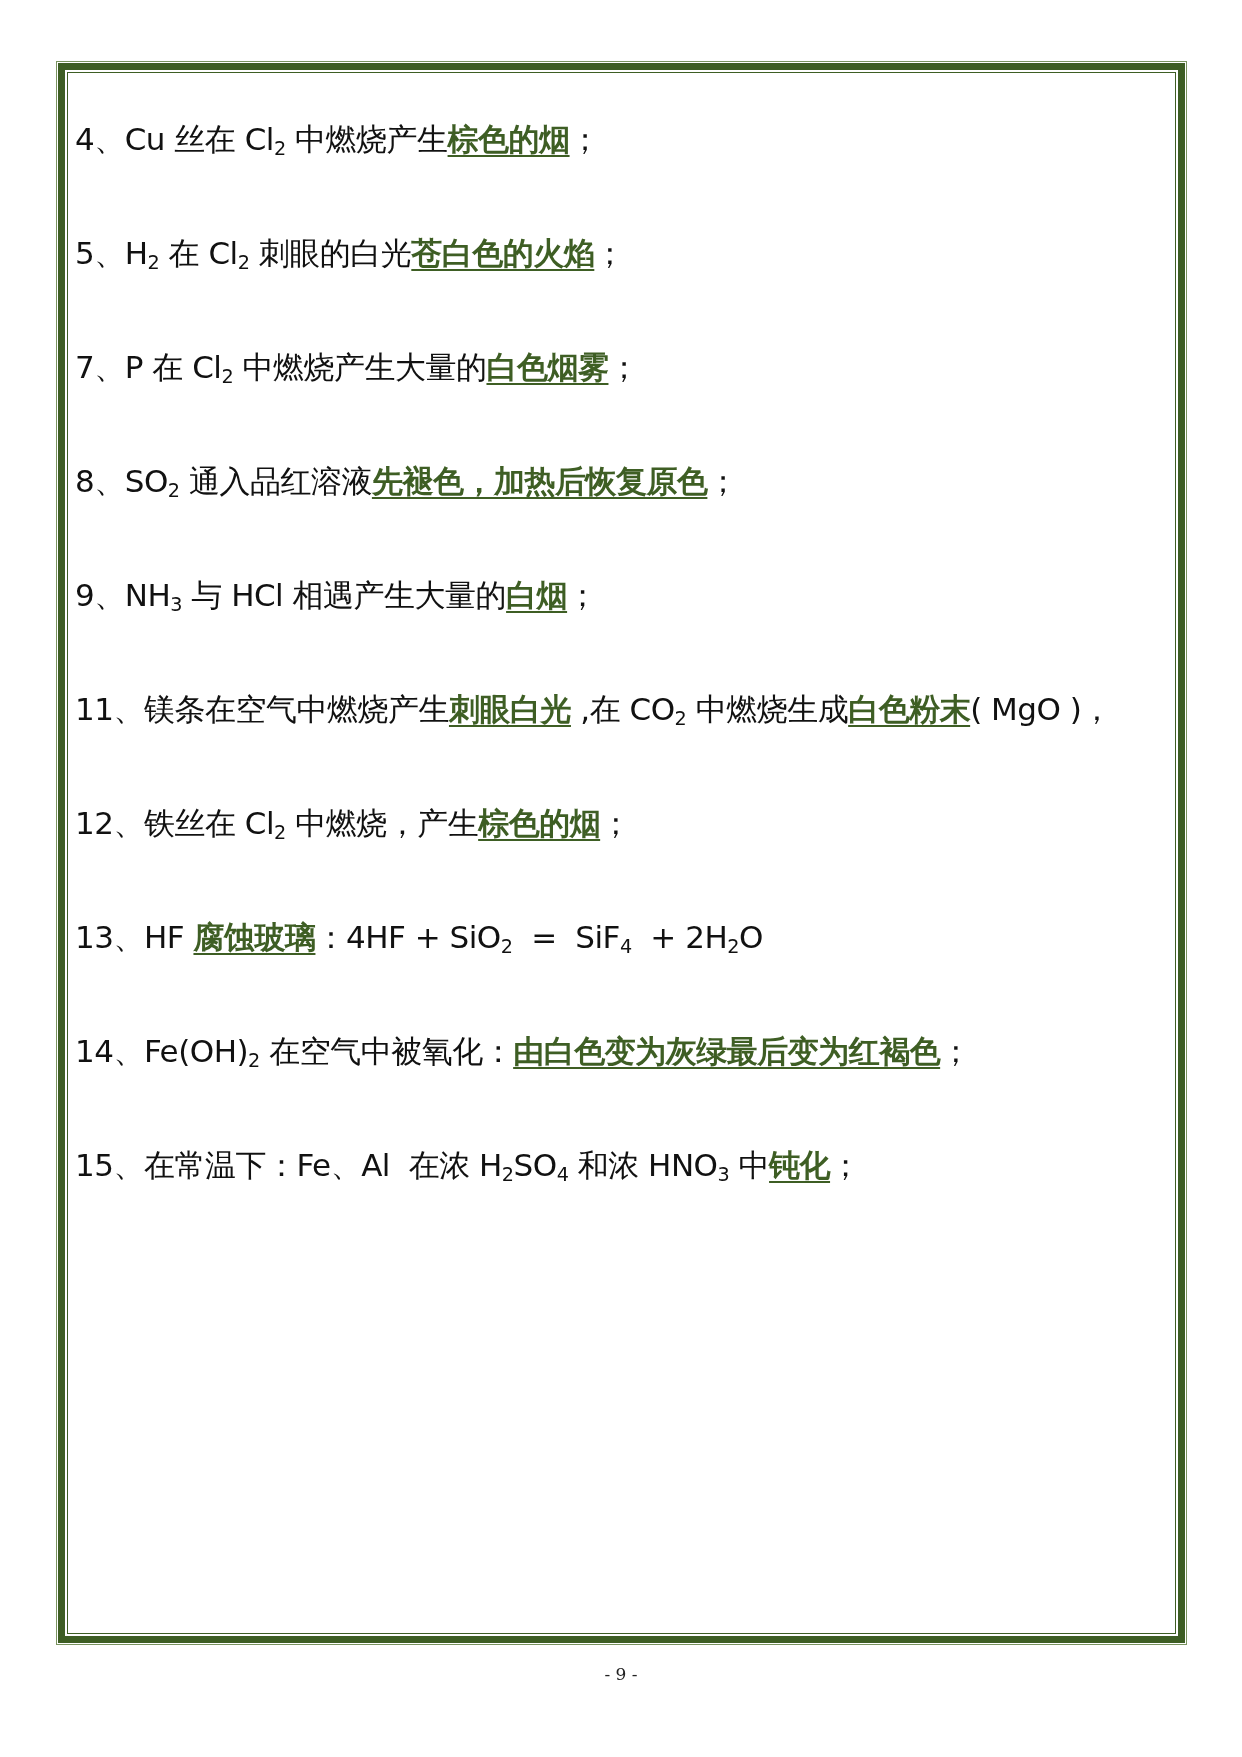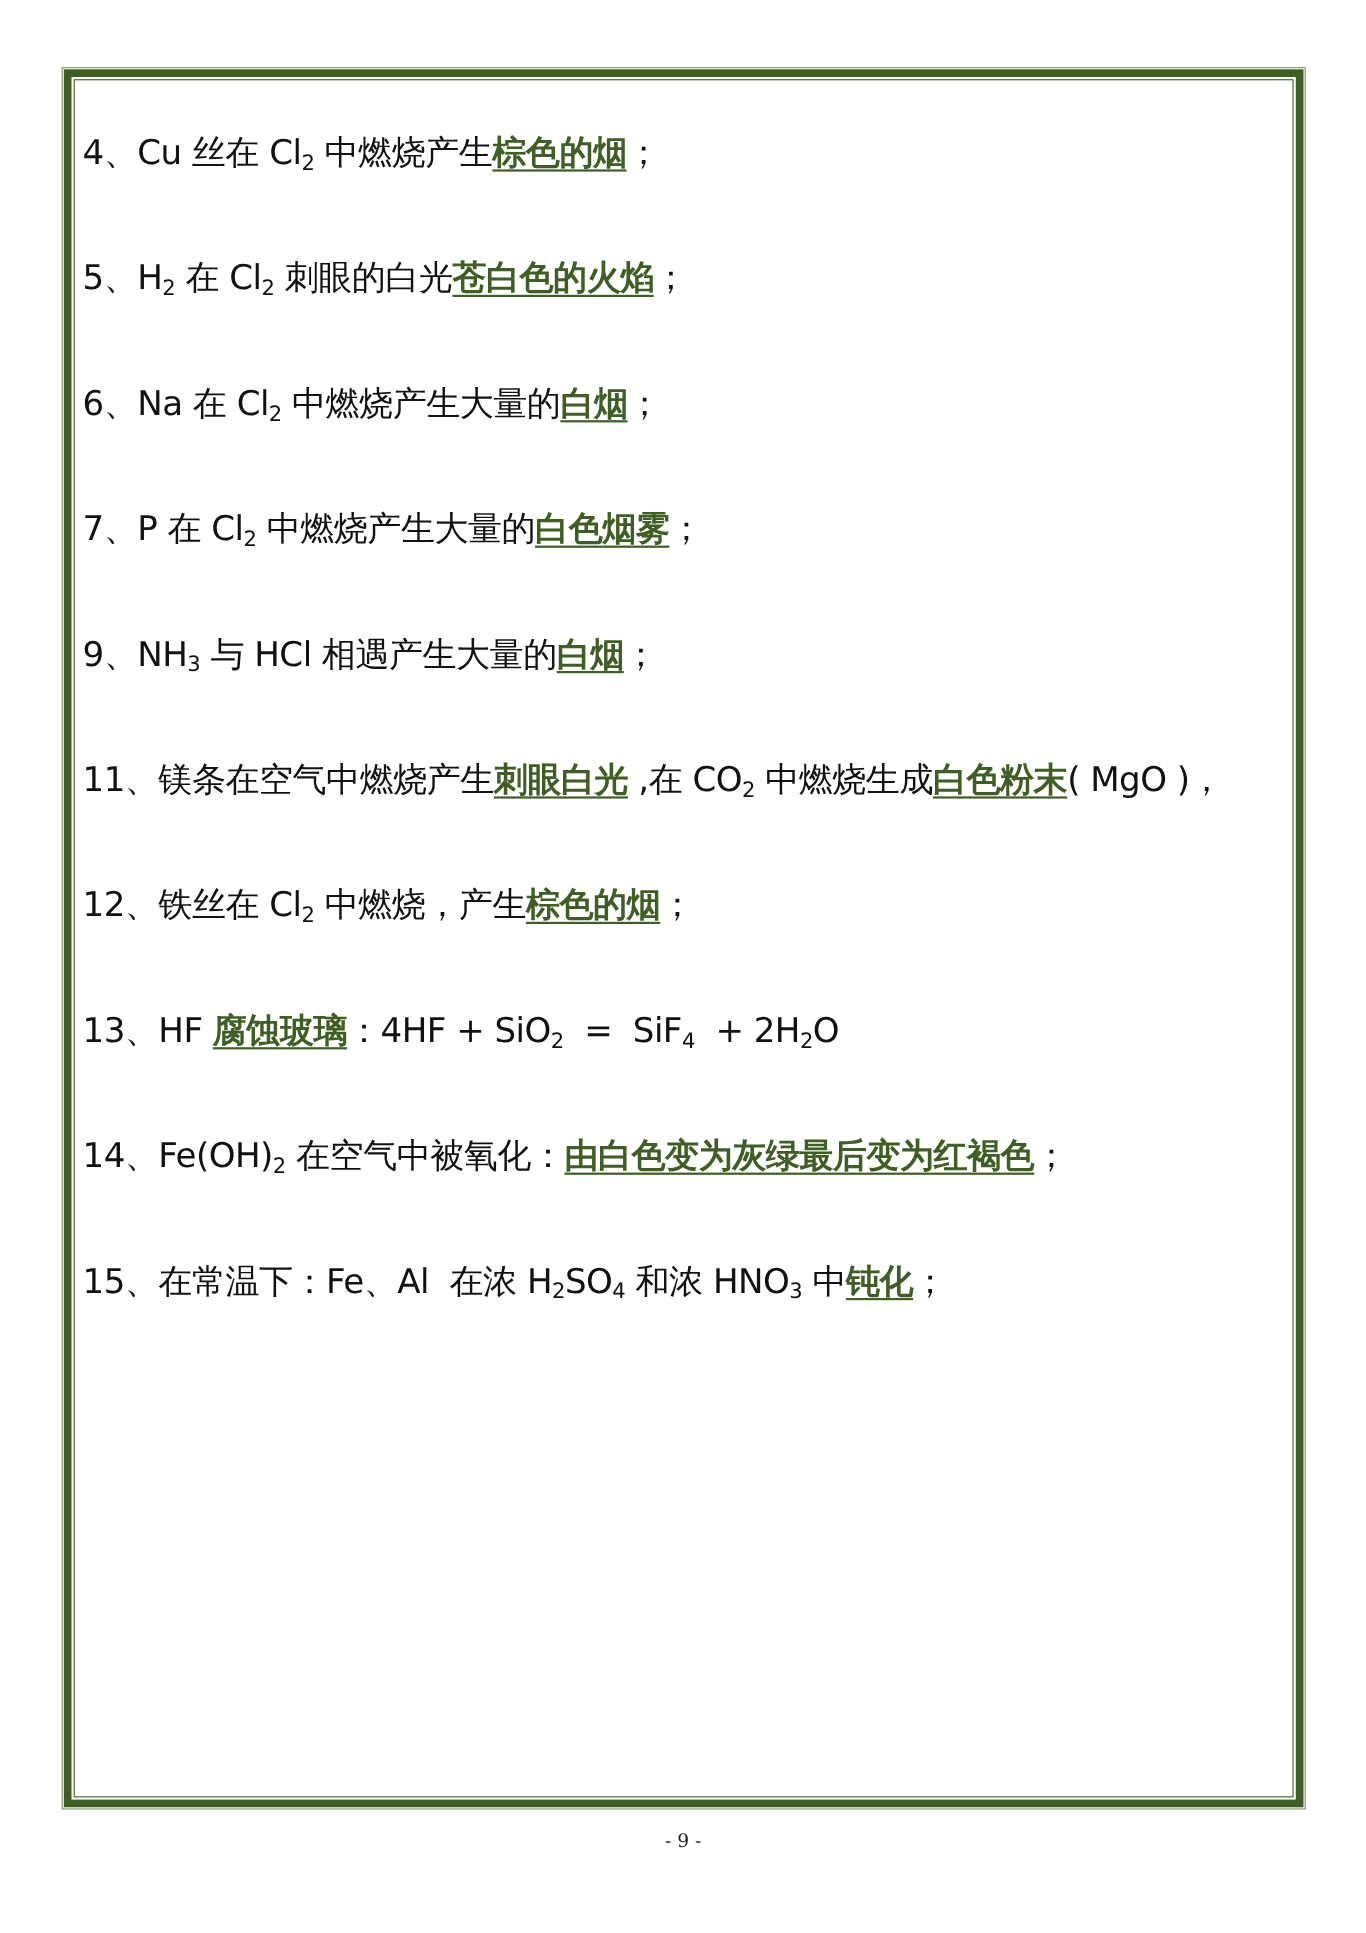"6、Na 在 Cl2 中燃烧产生大量的白烟；" div.line { html: <div><span>6、Na 在 Cl</span><sub>2</sub><span> 中燃烧产生大量的</span><span>白烟</span><span>；</span></div> -> none }
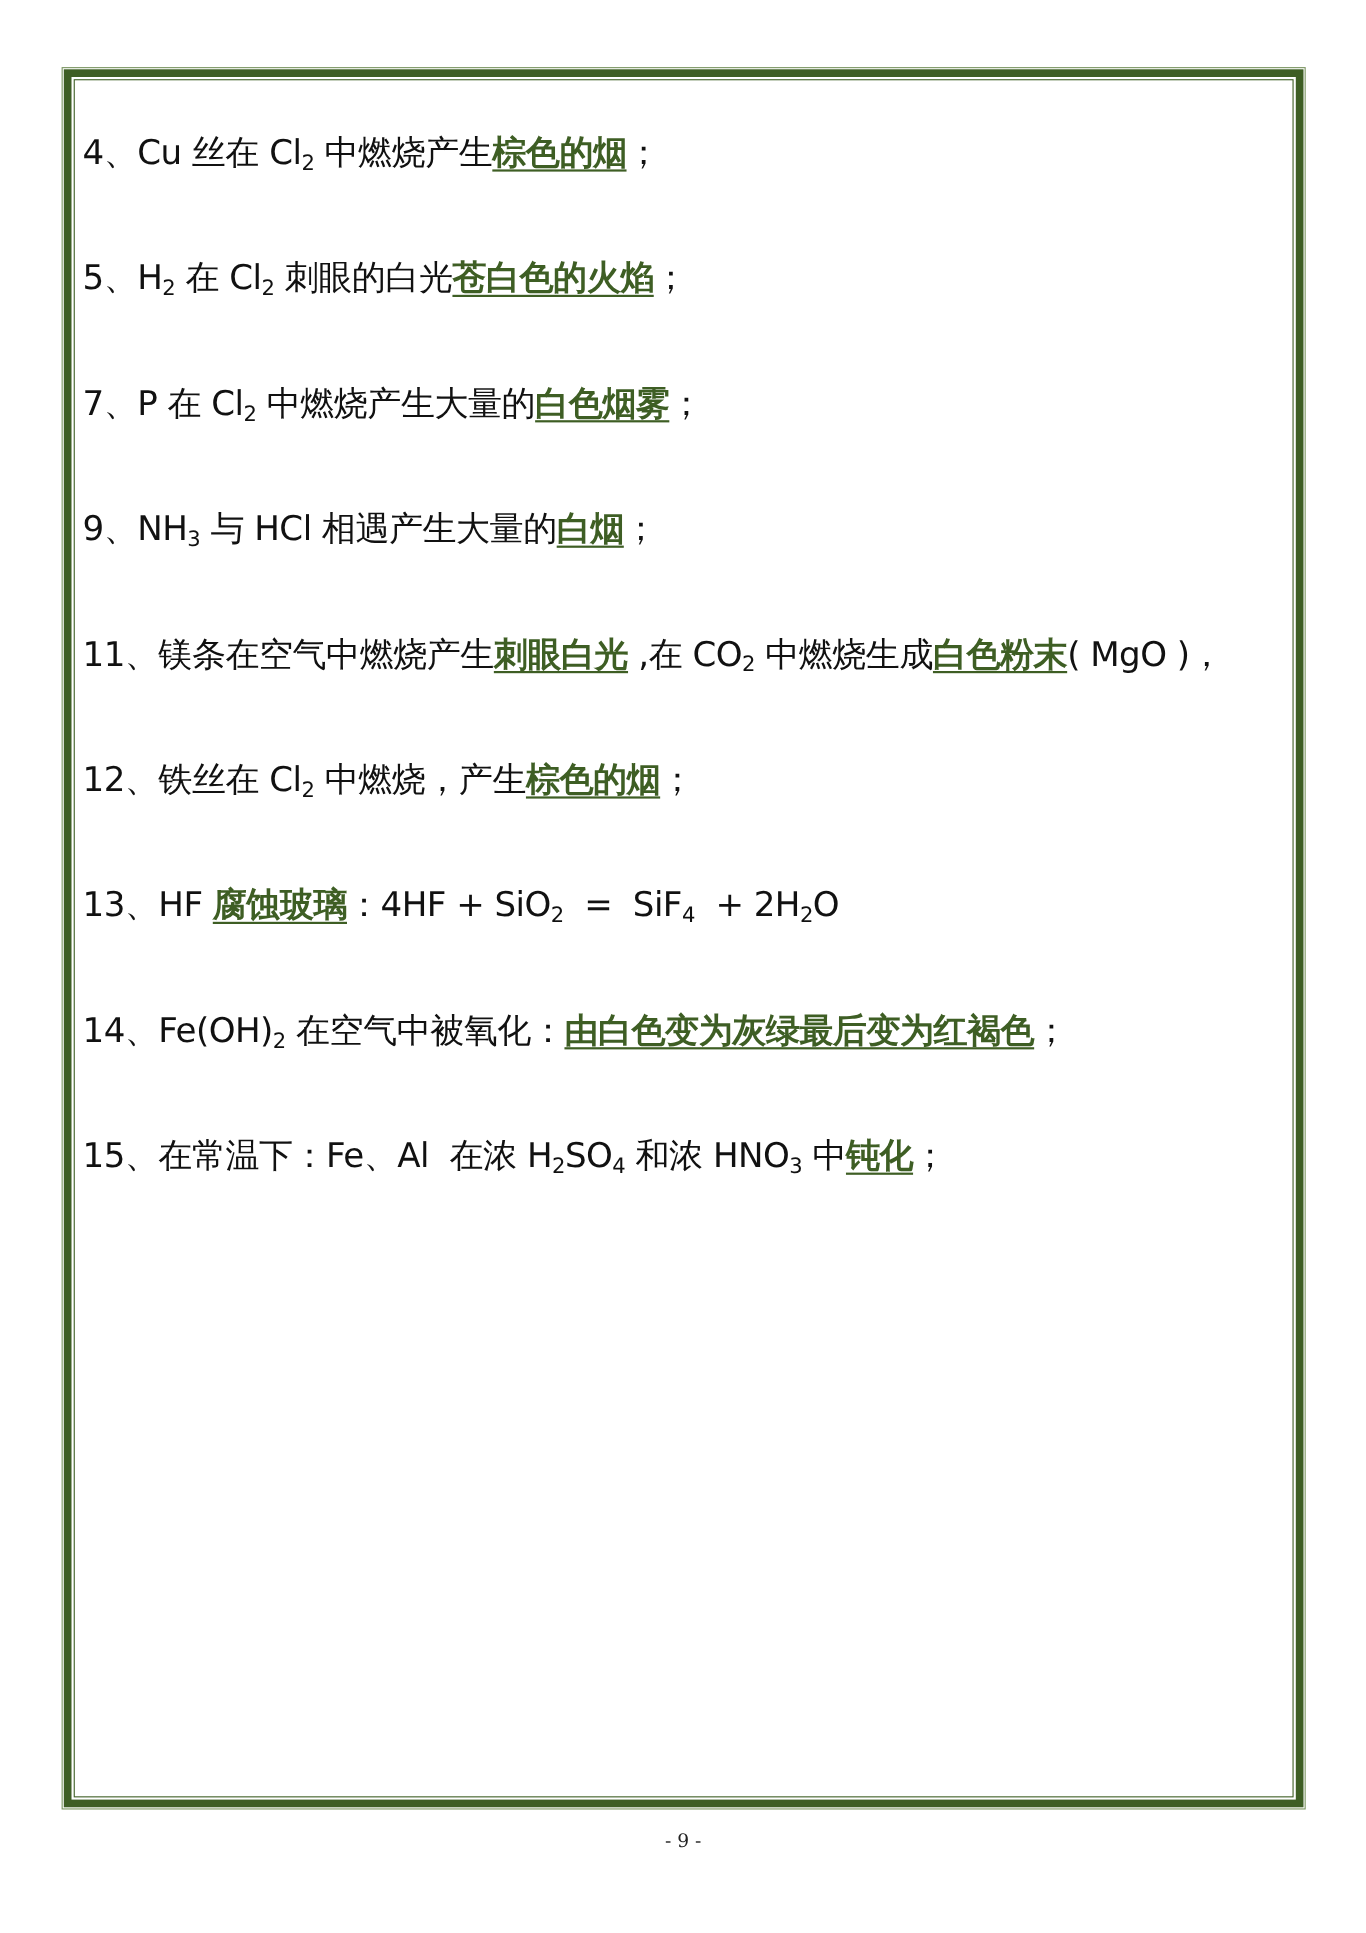"8、SO2 通入品红溶液先褪色，加热后恢复原色；" div.line { html: none -> <div><span>8、SO</span><sub>2</sub><span> 通入品红溶液</span><span>先褪色，加热后恢复原色</span><span>；</span></div> }
